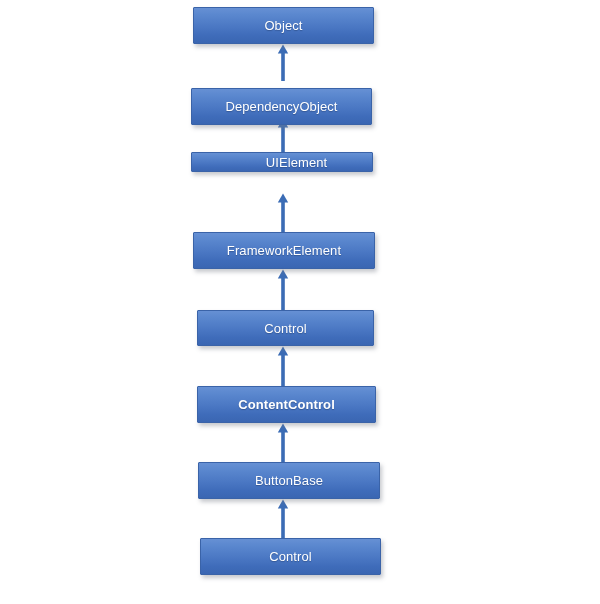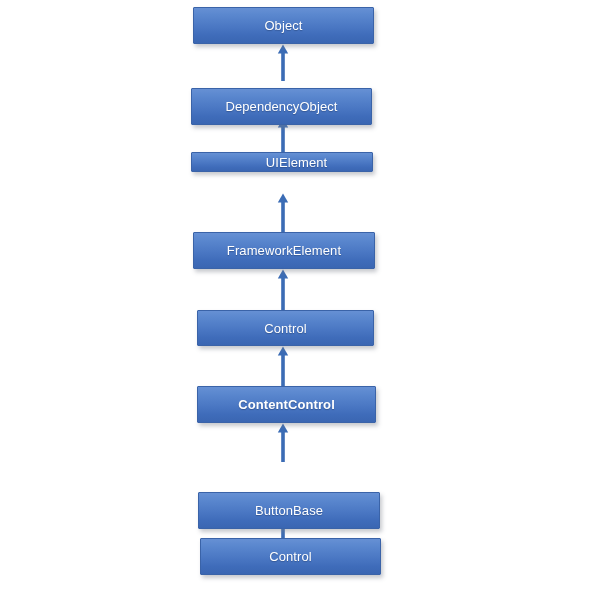"ButtonBase" div.node { margin-top: 30px -> none }
